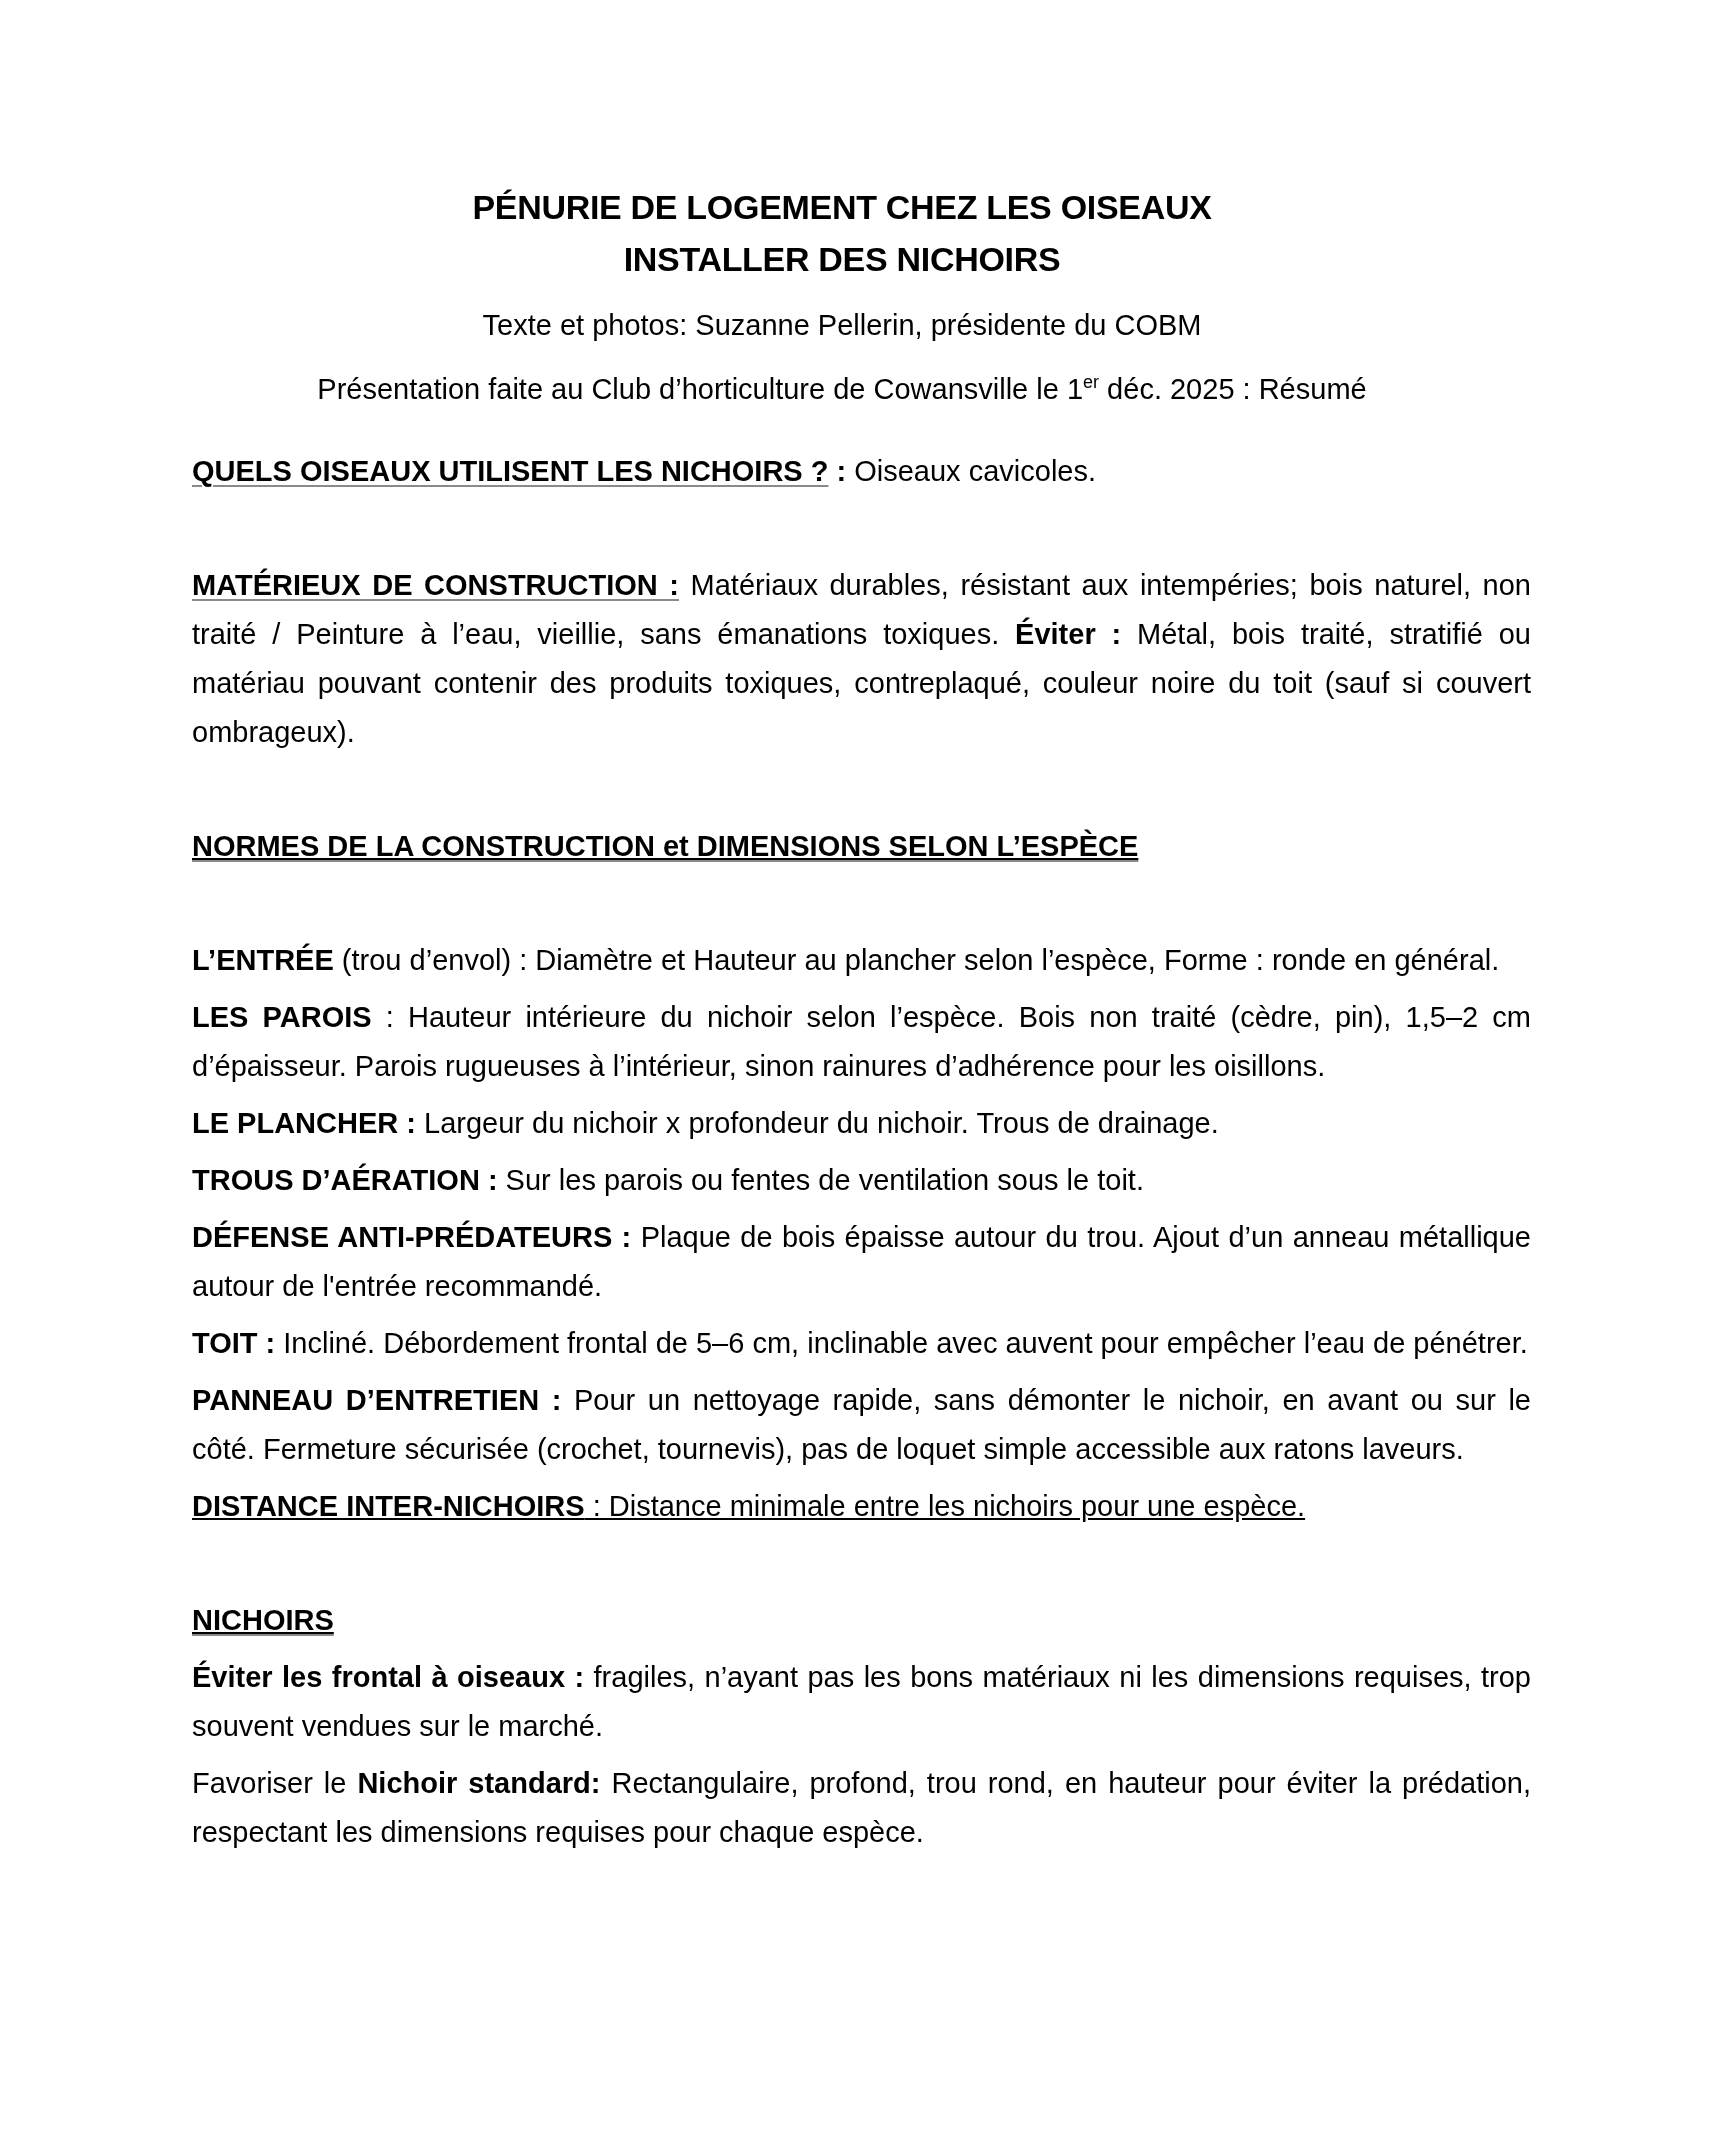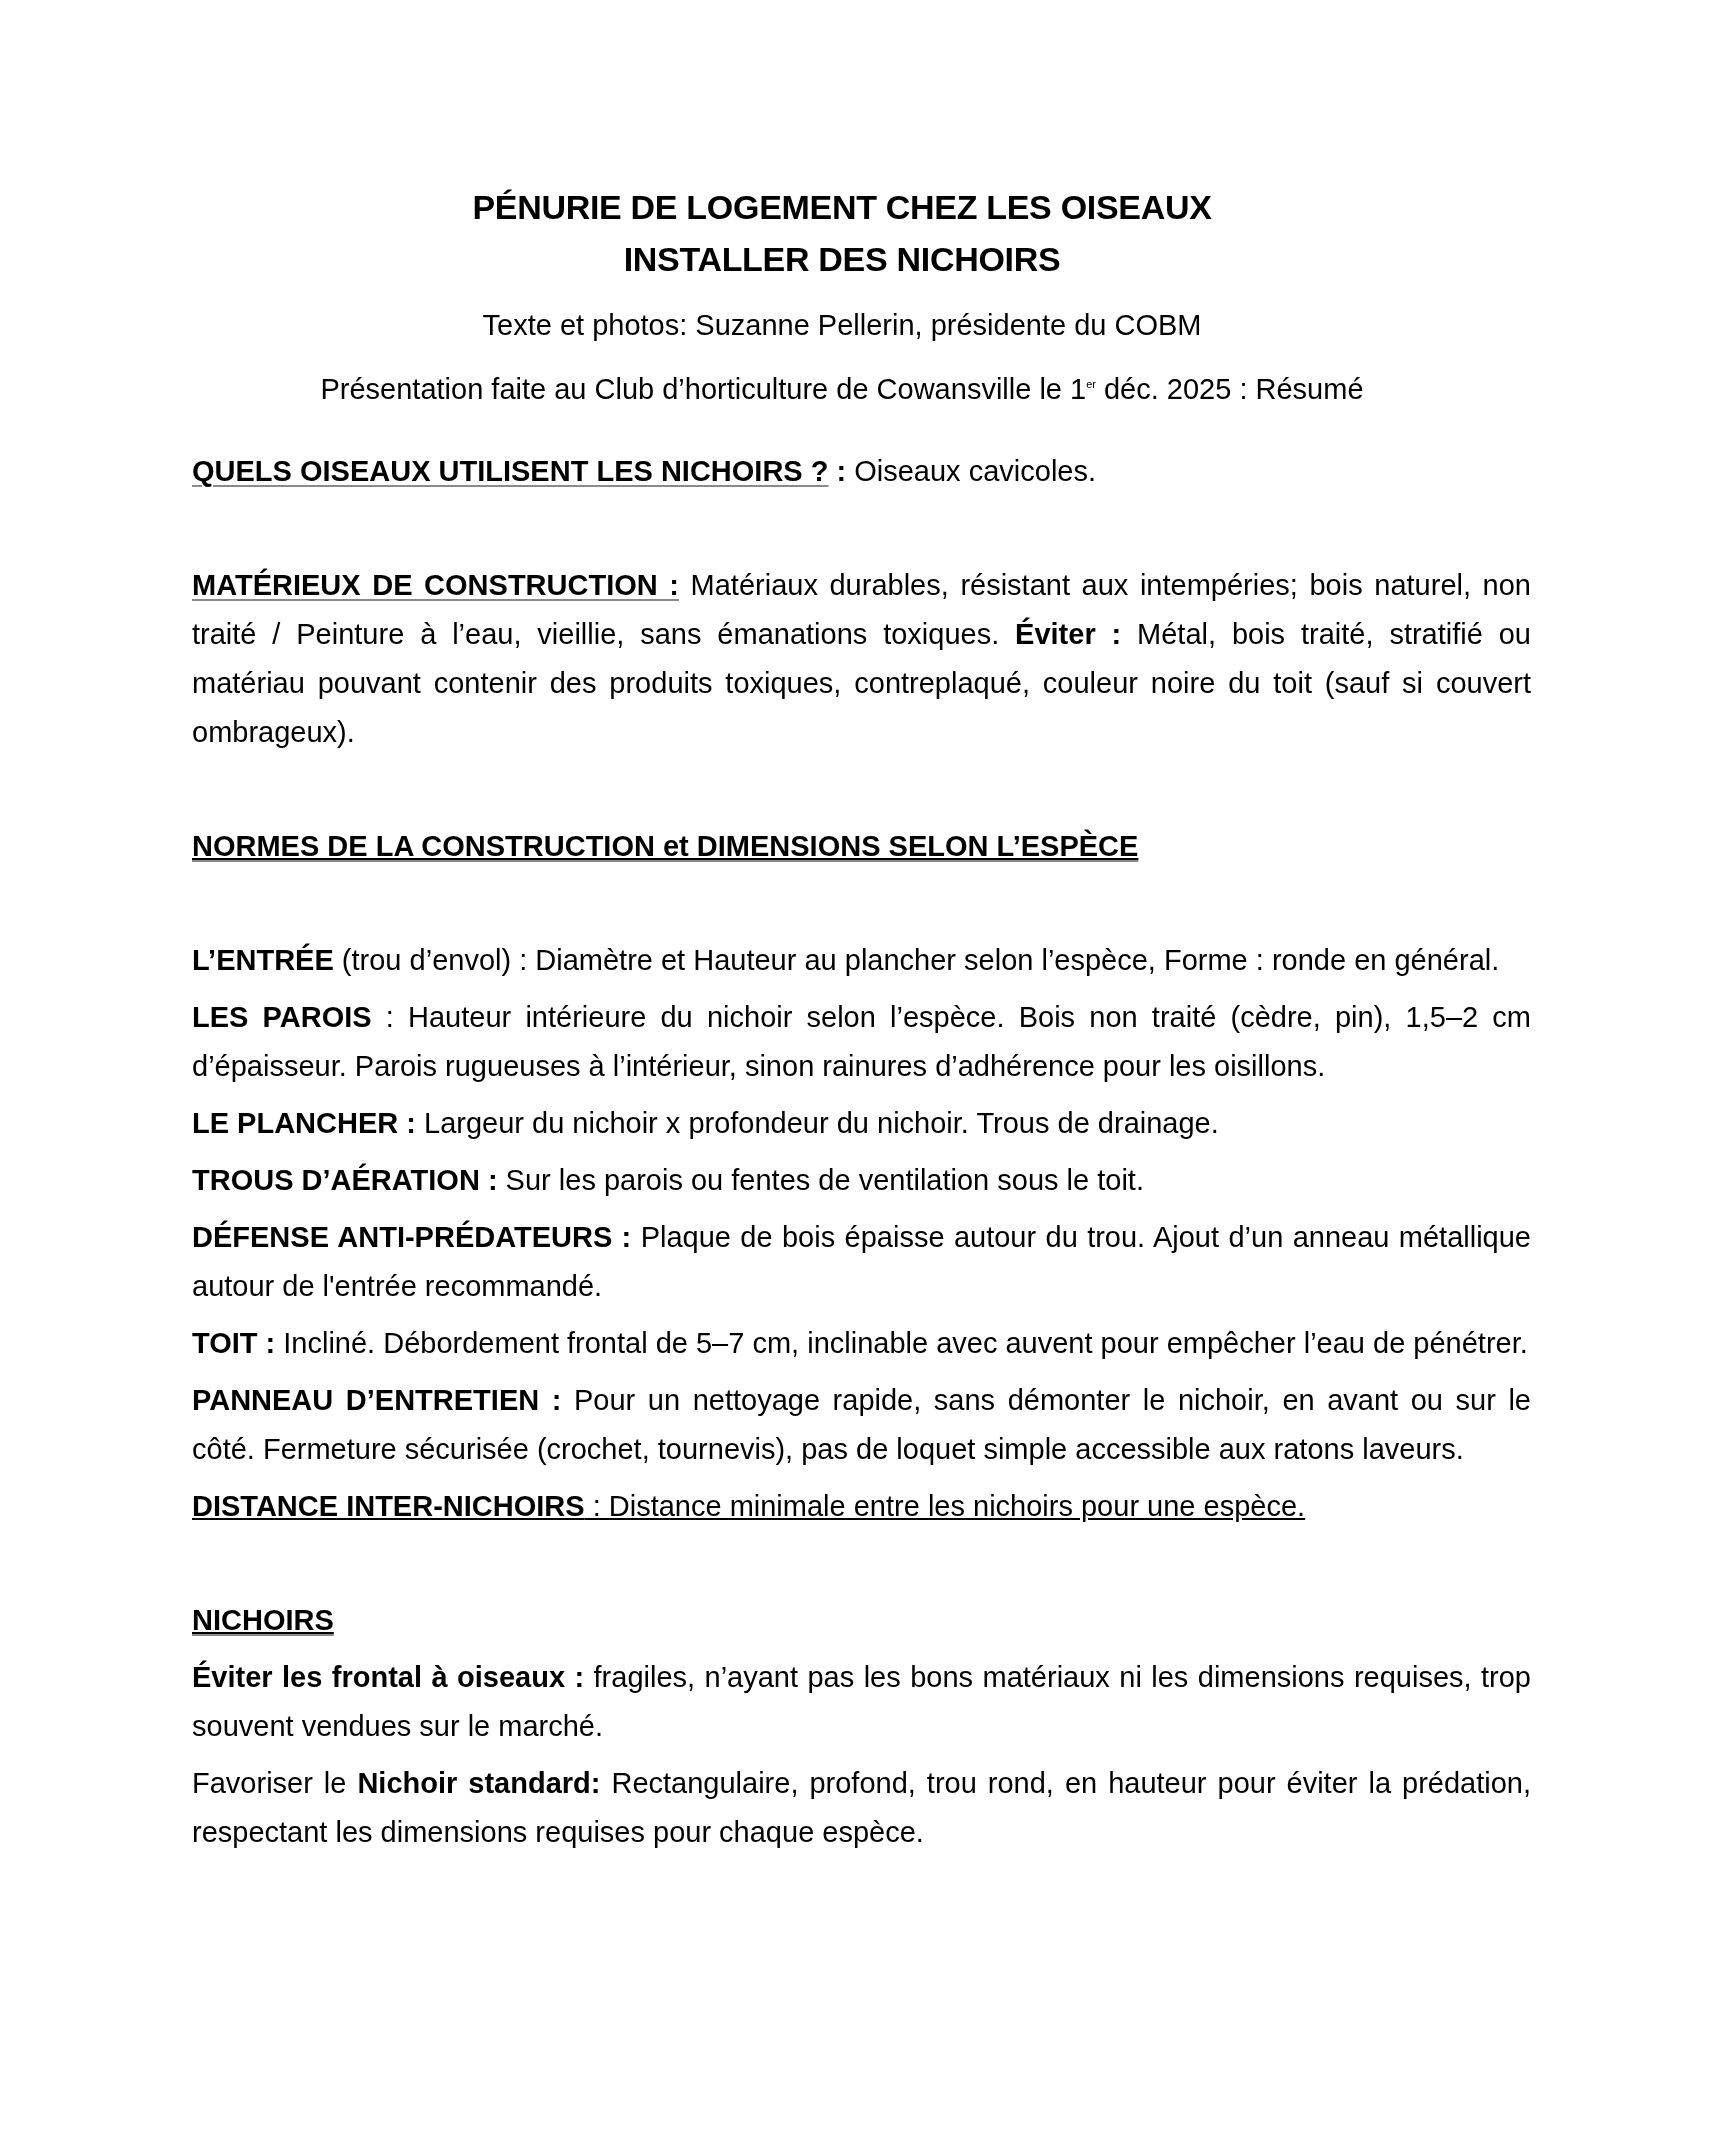"er" .sub-line sup { font-size: 11px -> 18px }
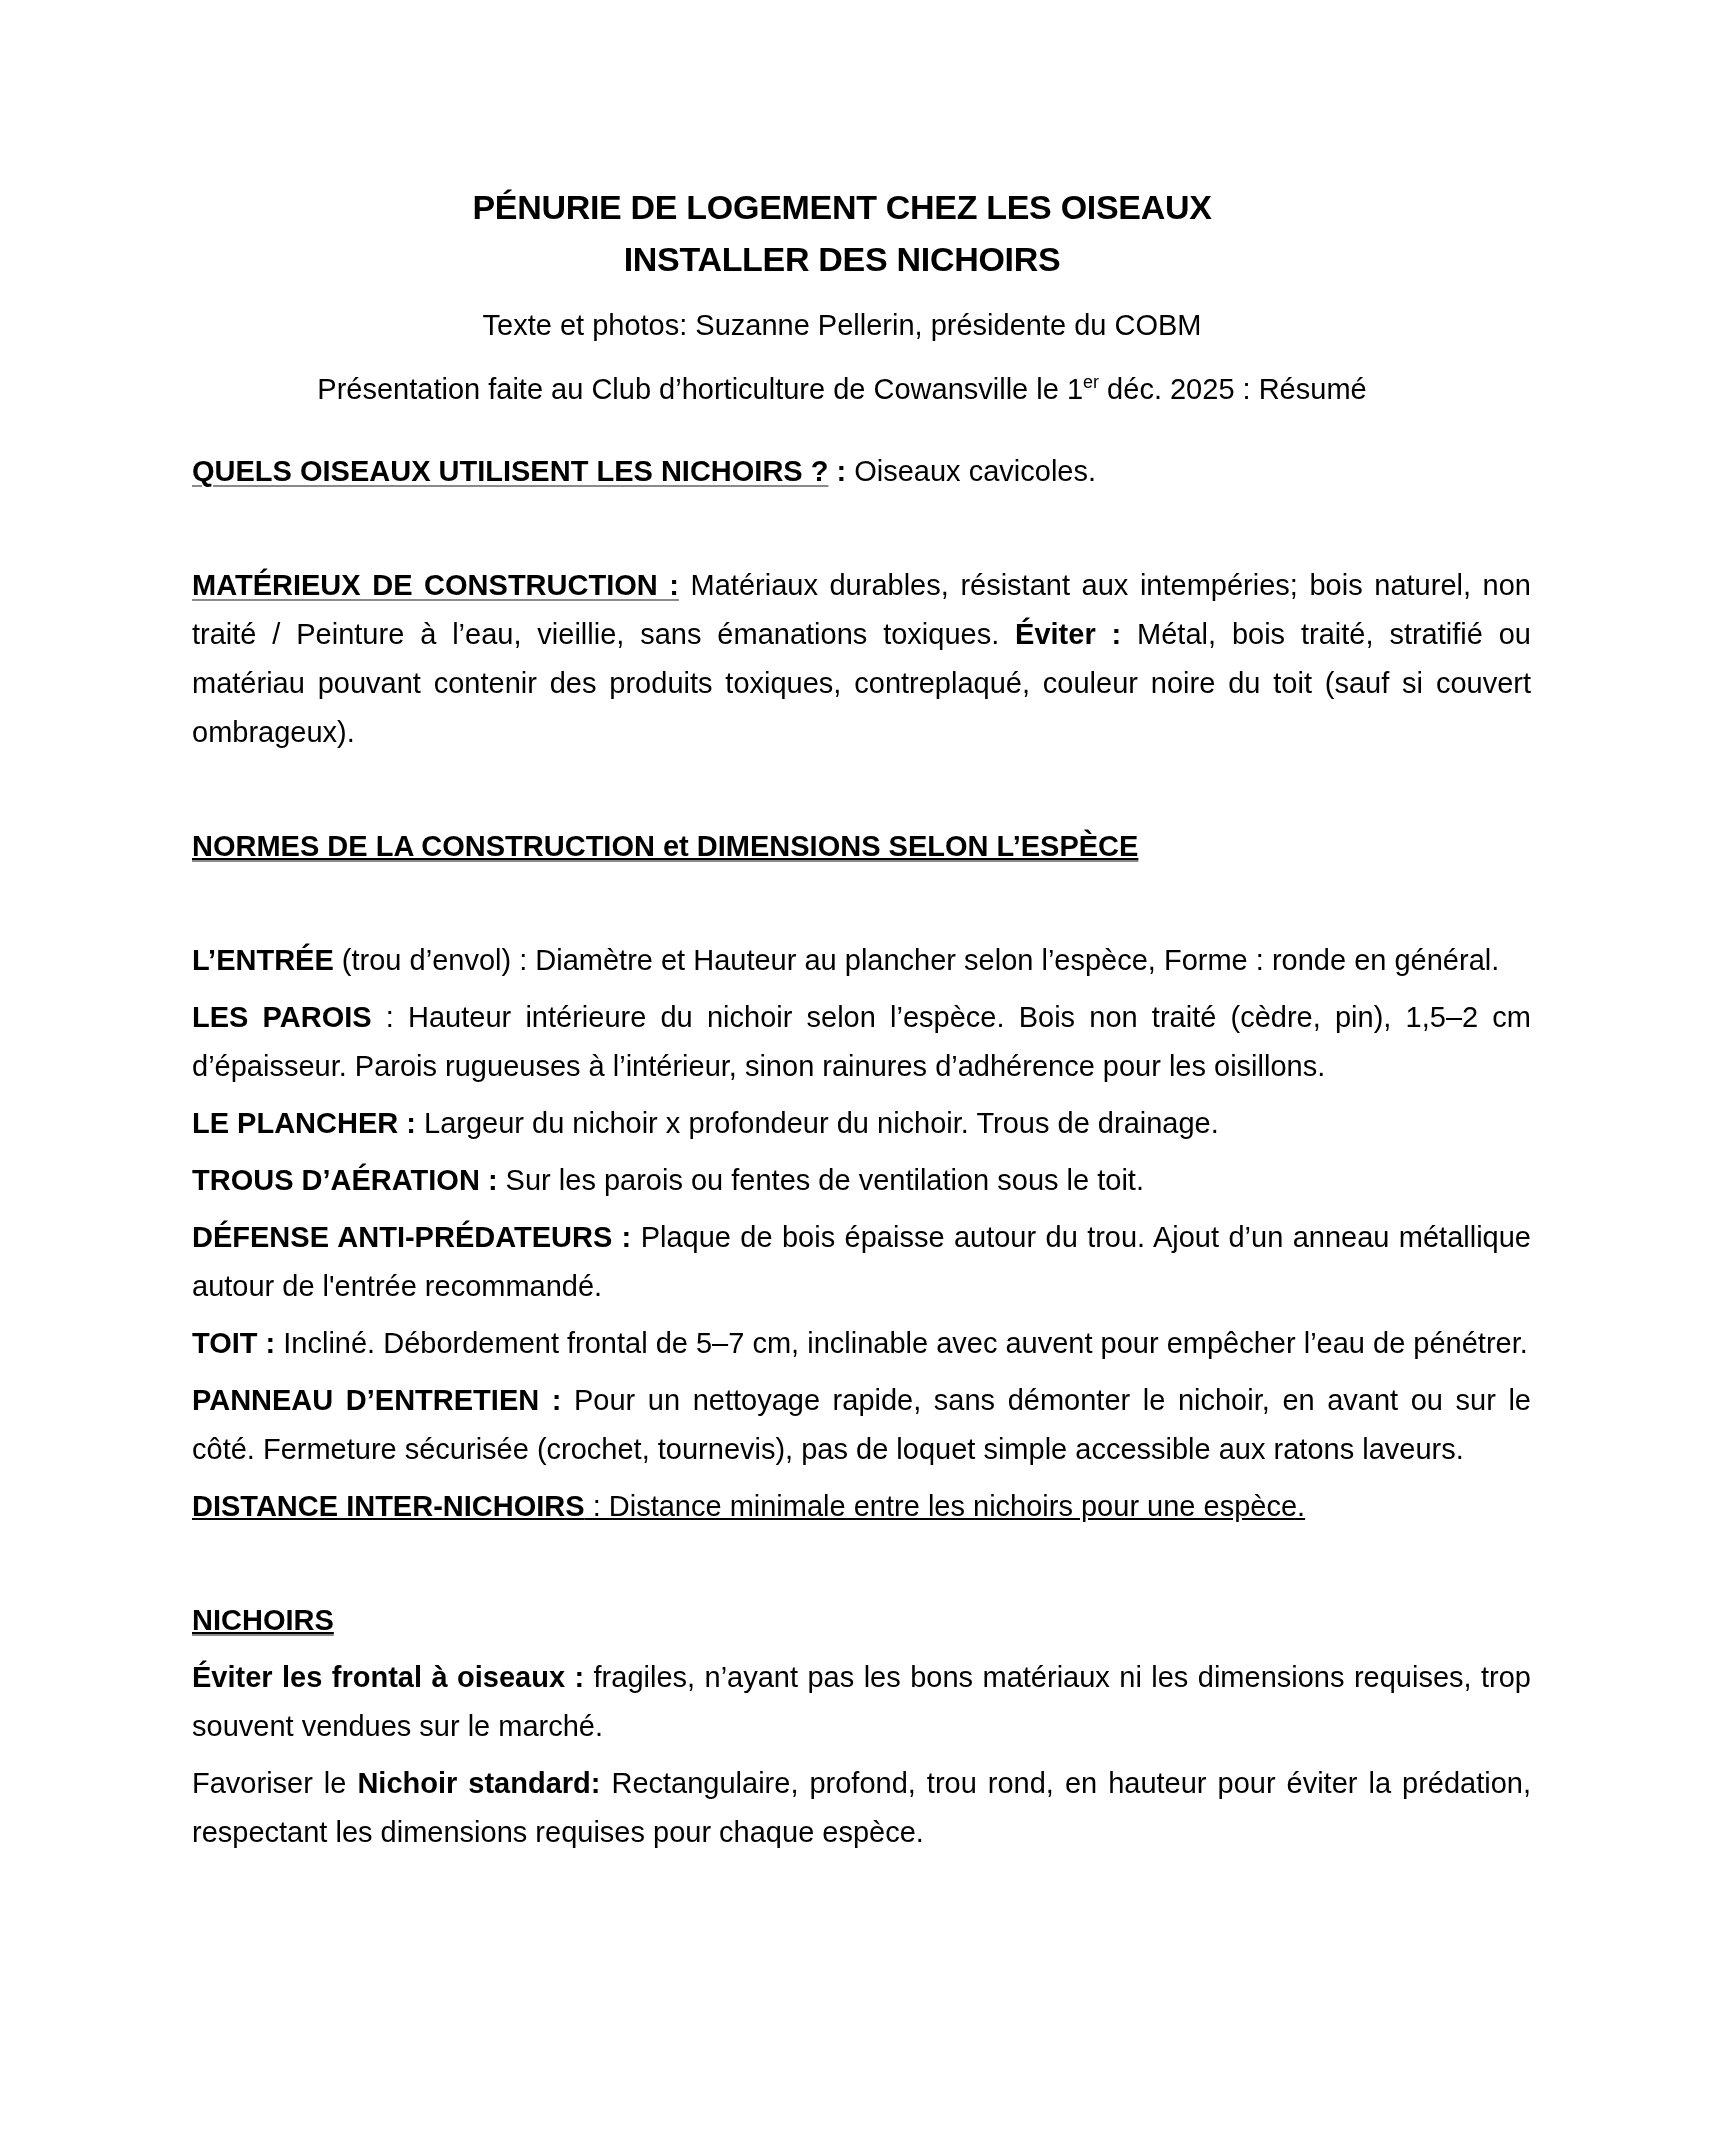"Incliné. Débordement frontal de 5–7" span { text: 7 -> 6 }
